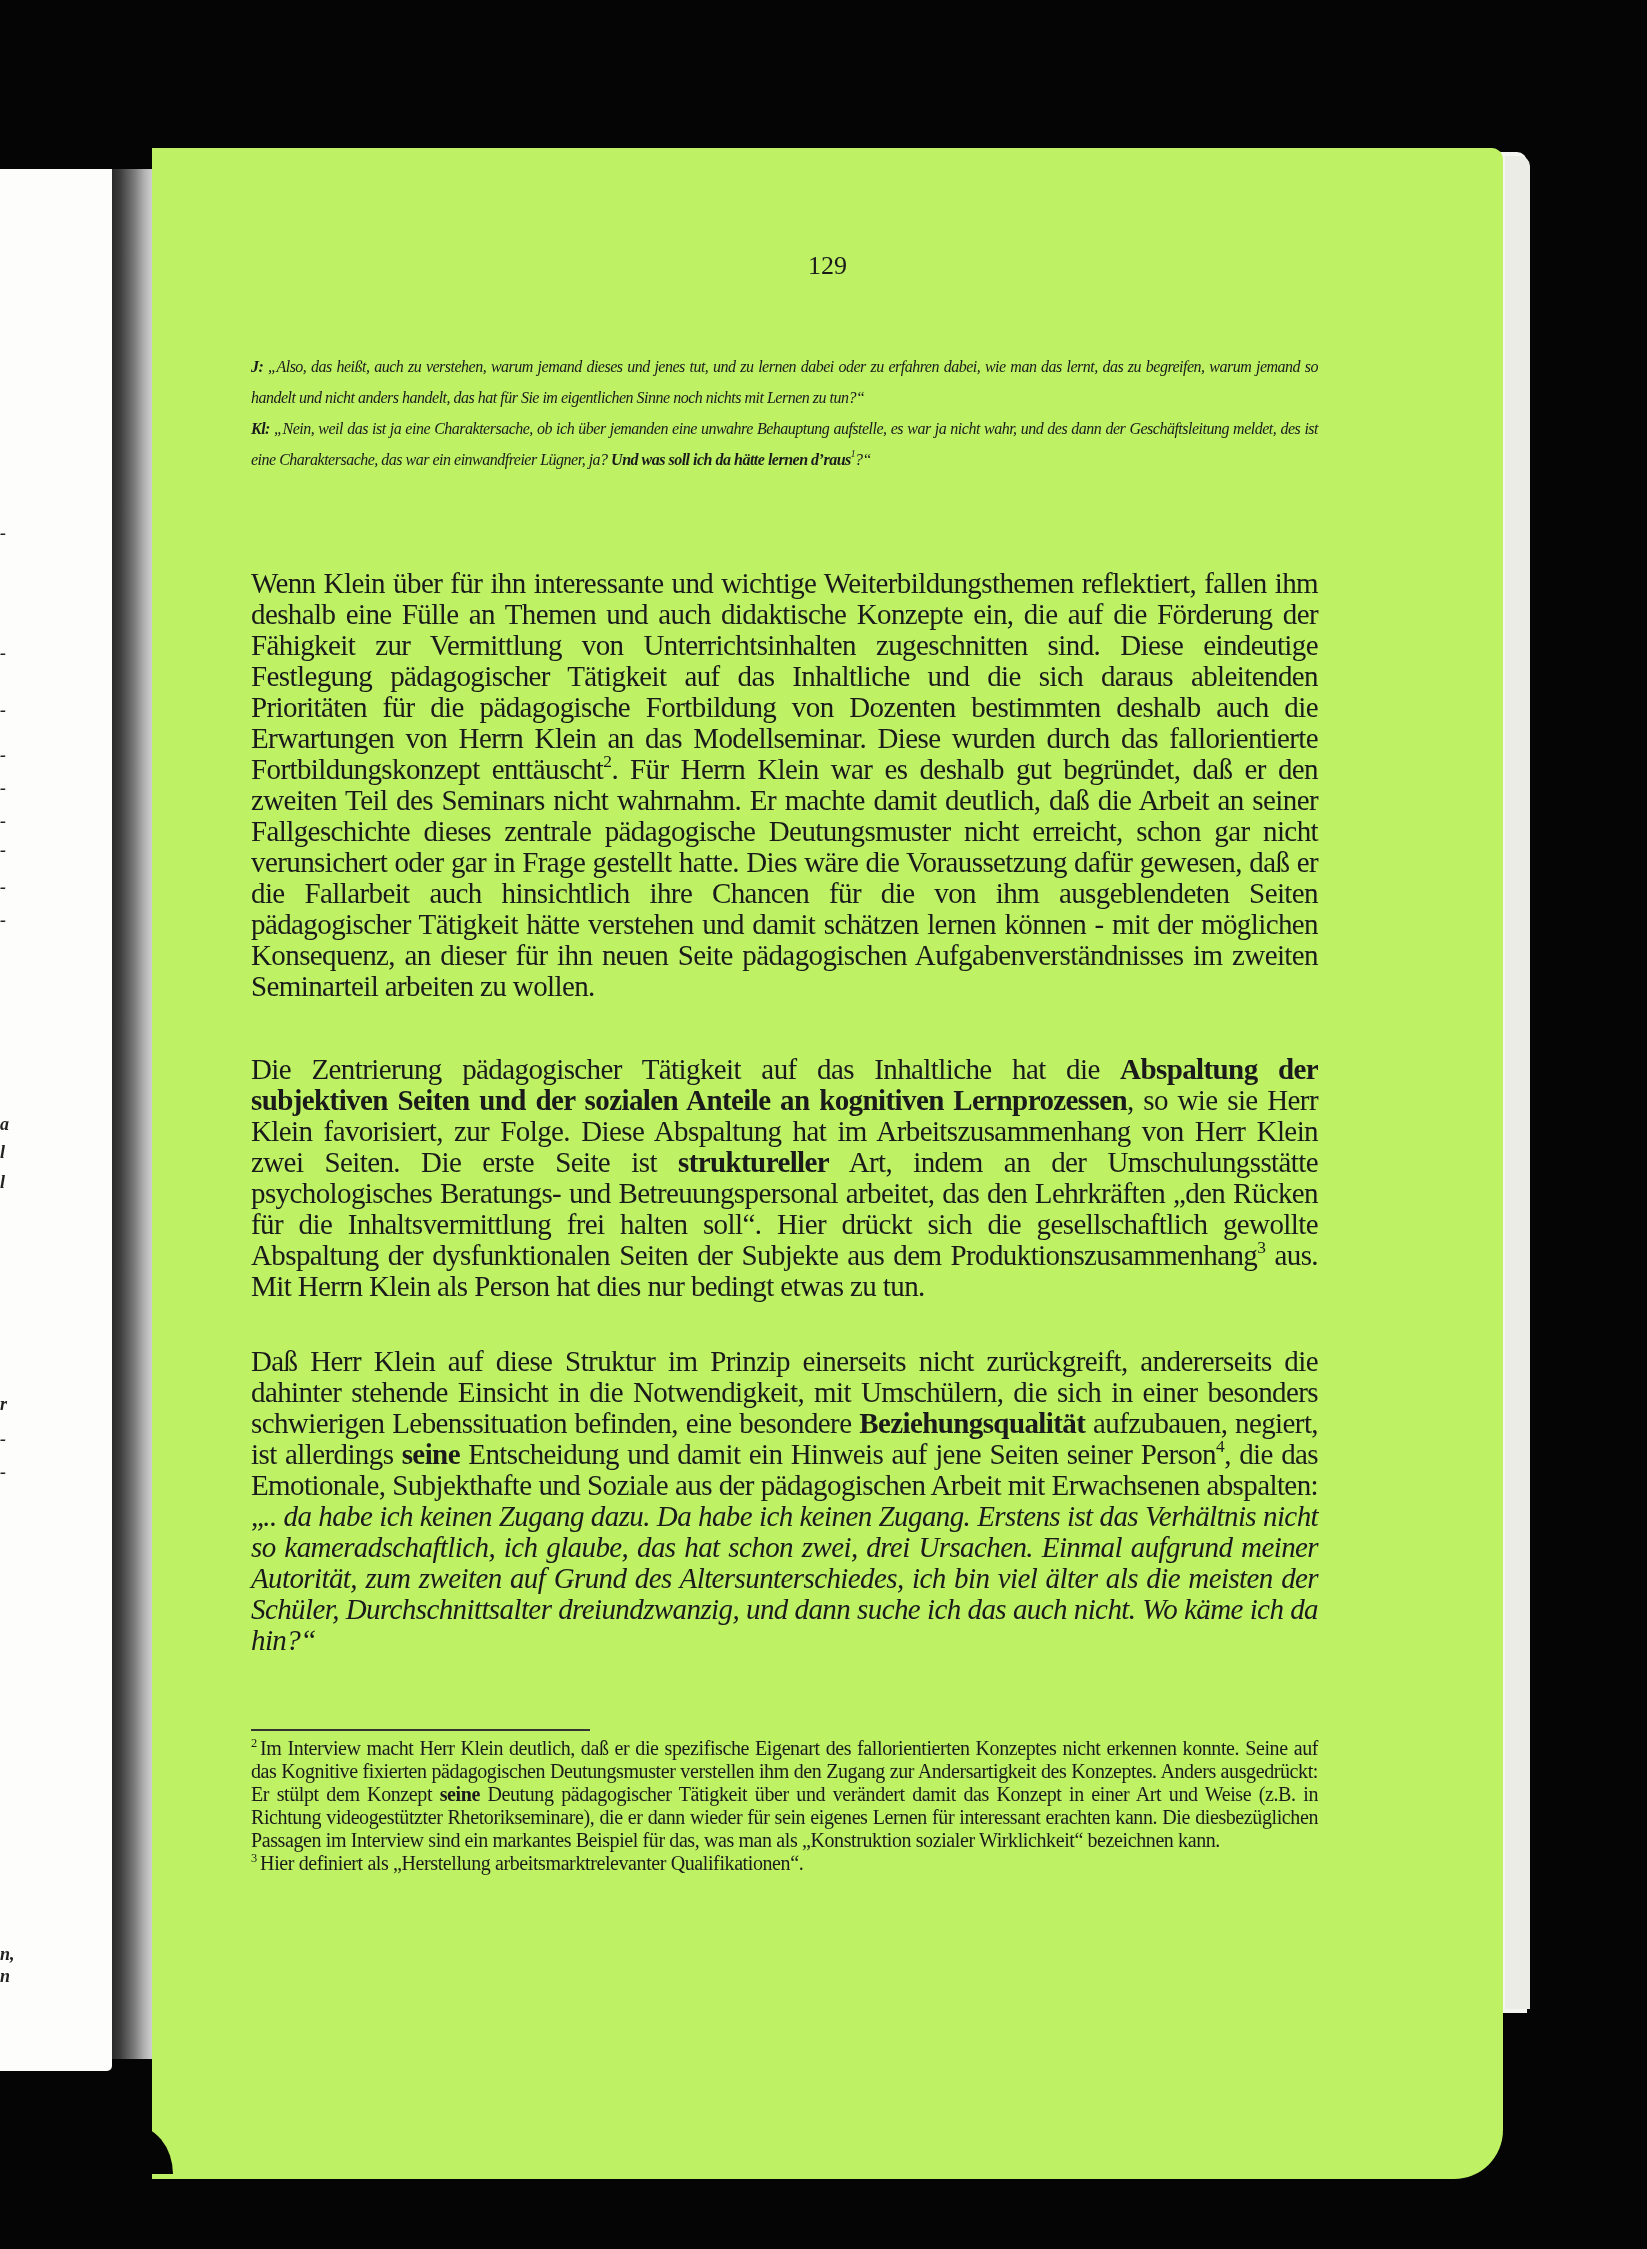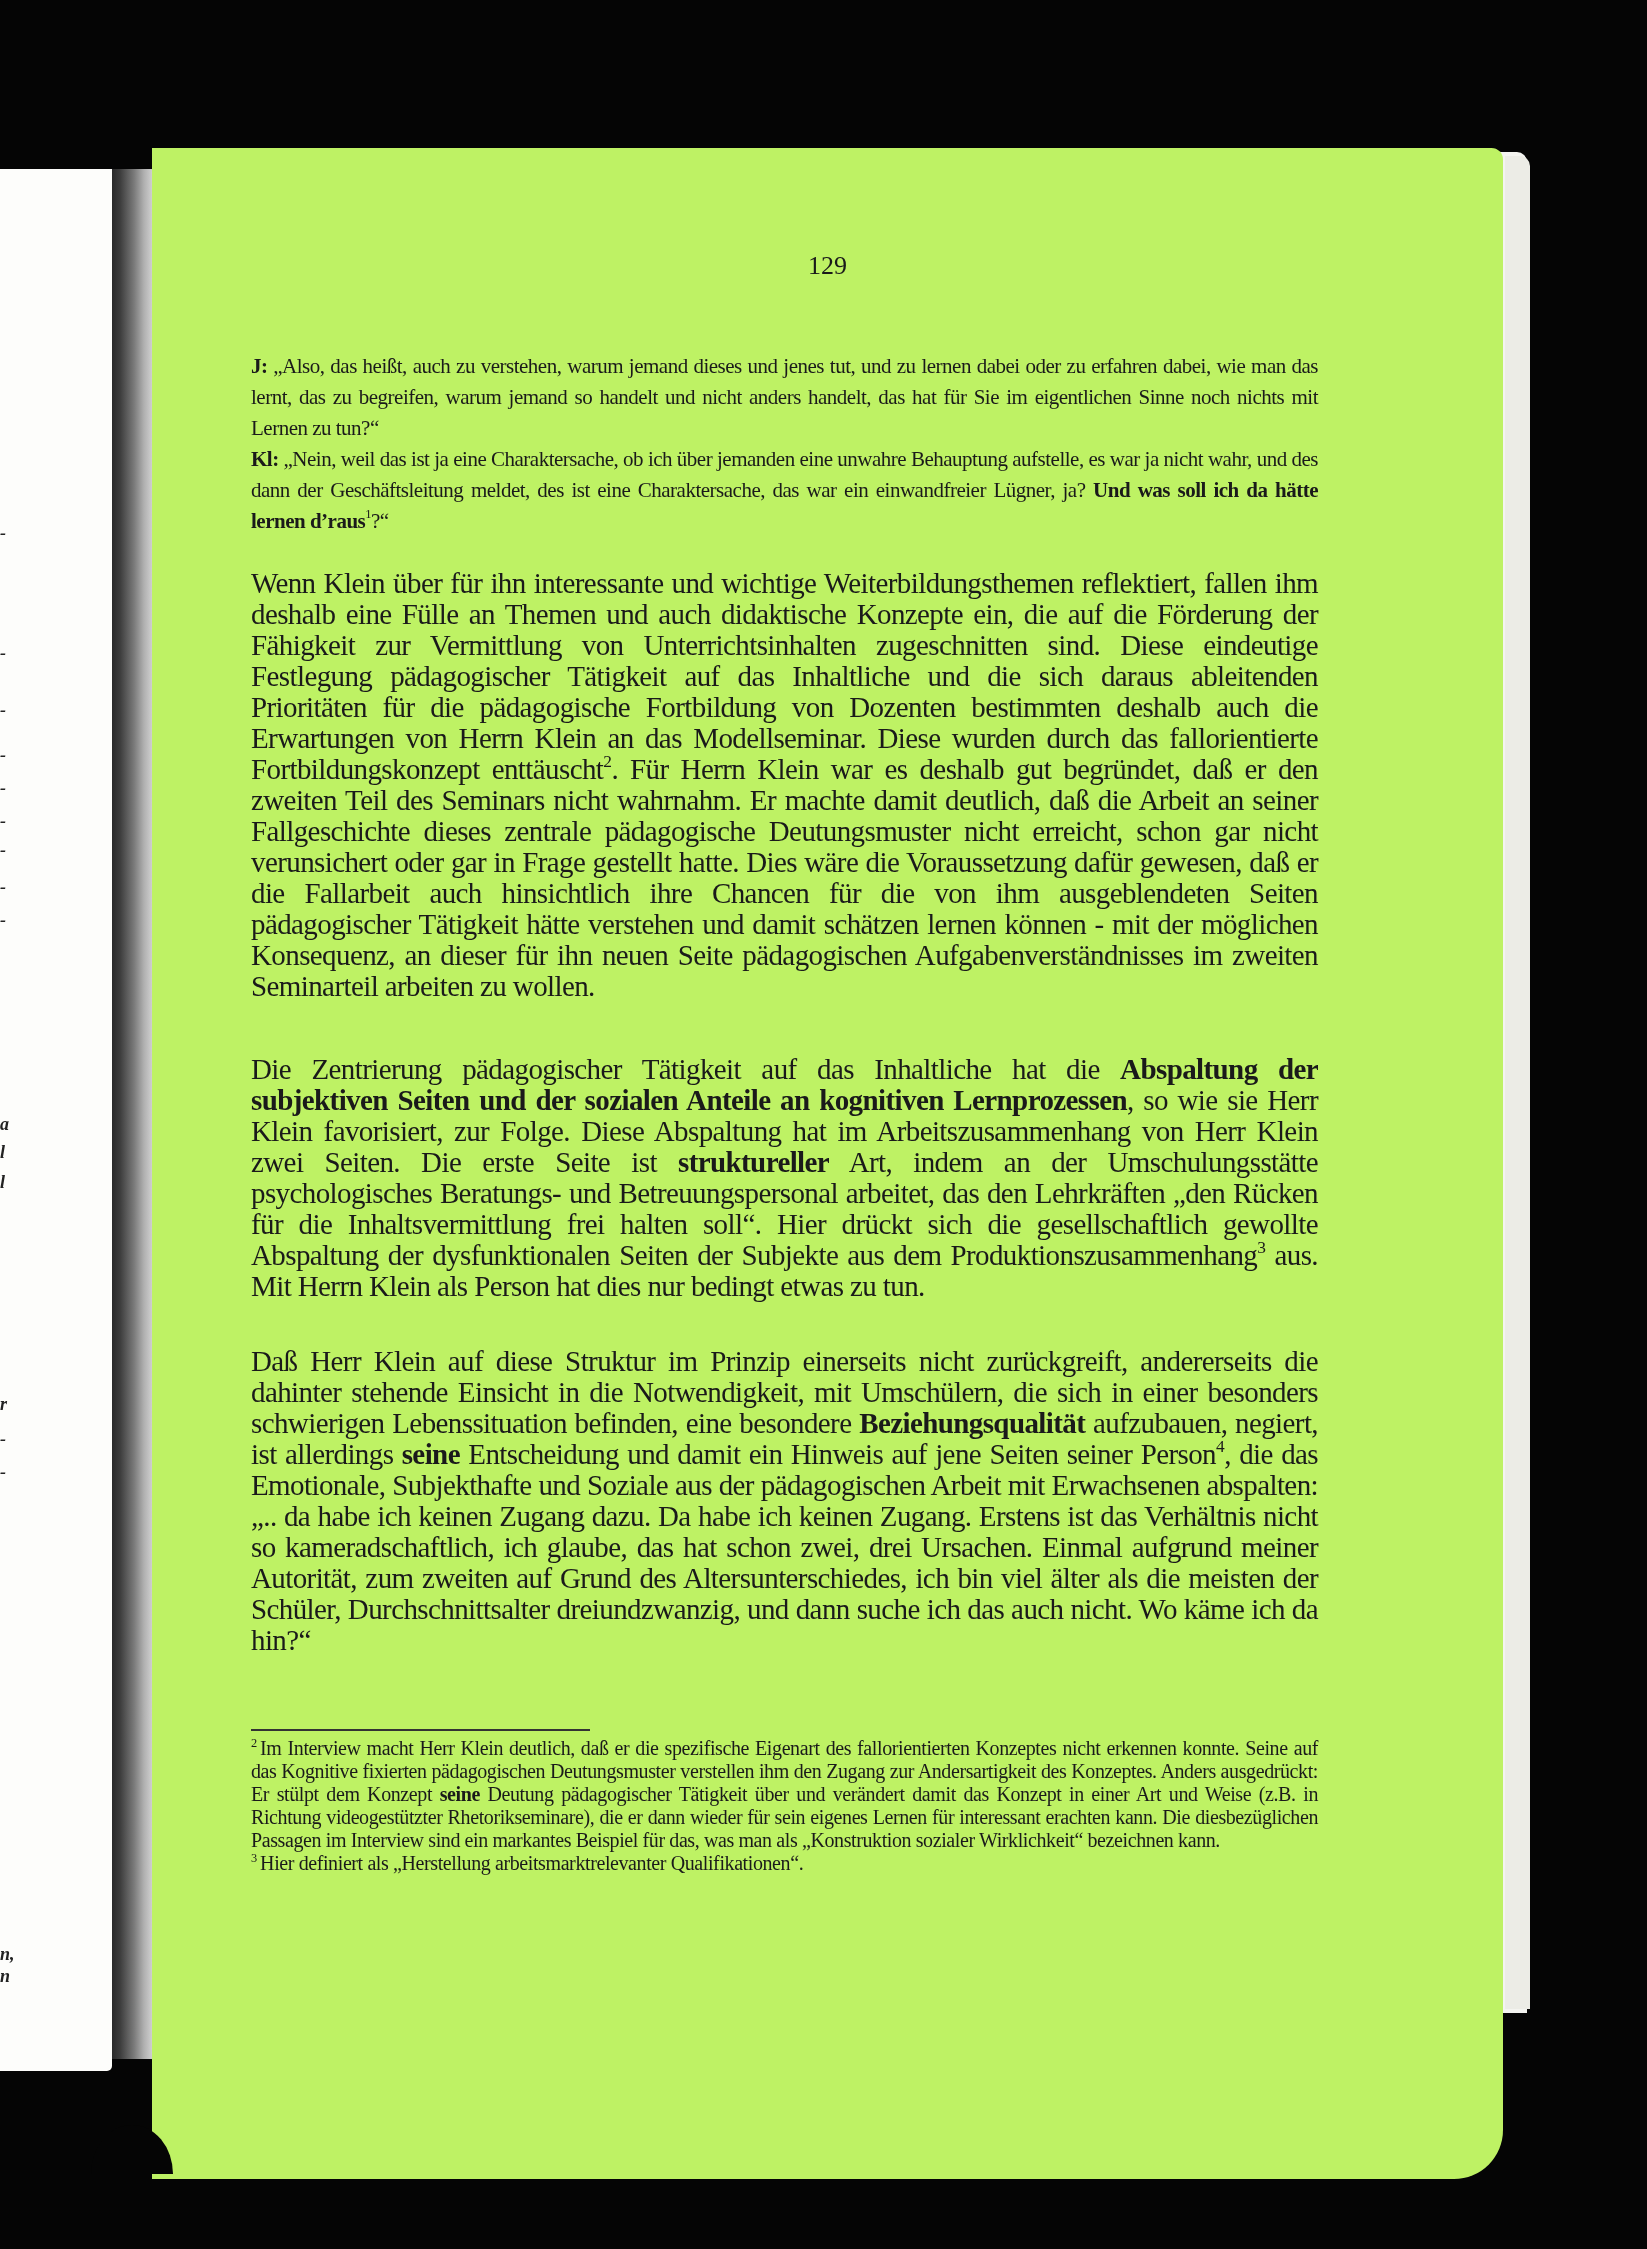"J: „Also, das heißt, auch" .interview { font-size: 21px -> 16px; font-style: none -> italic }
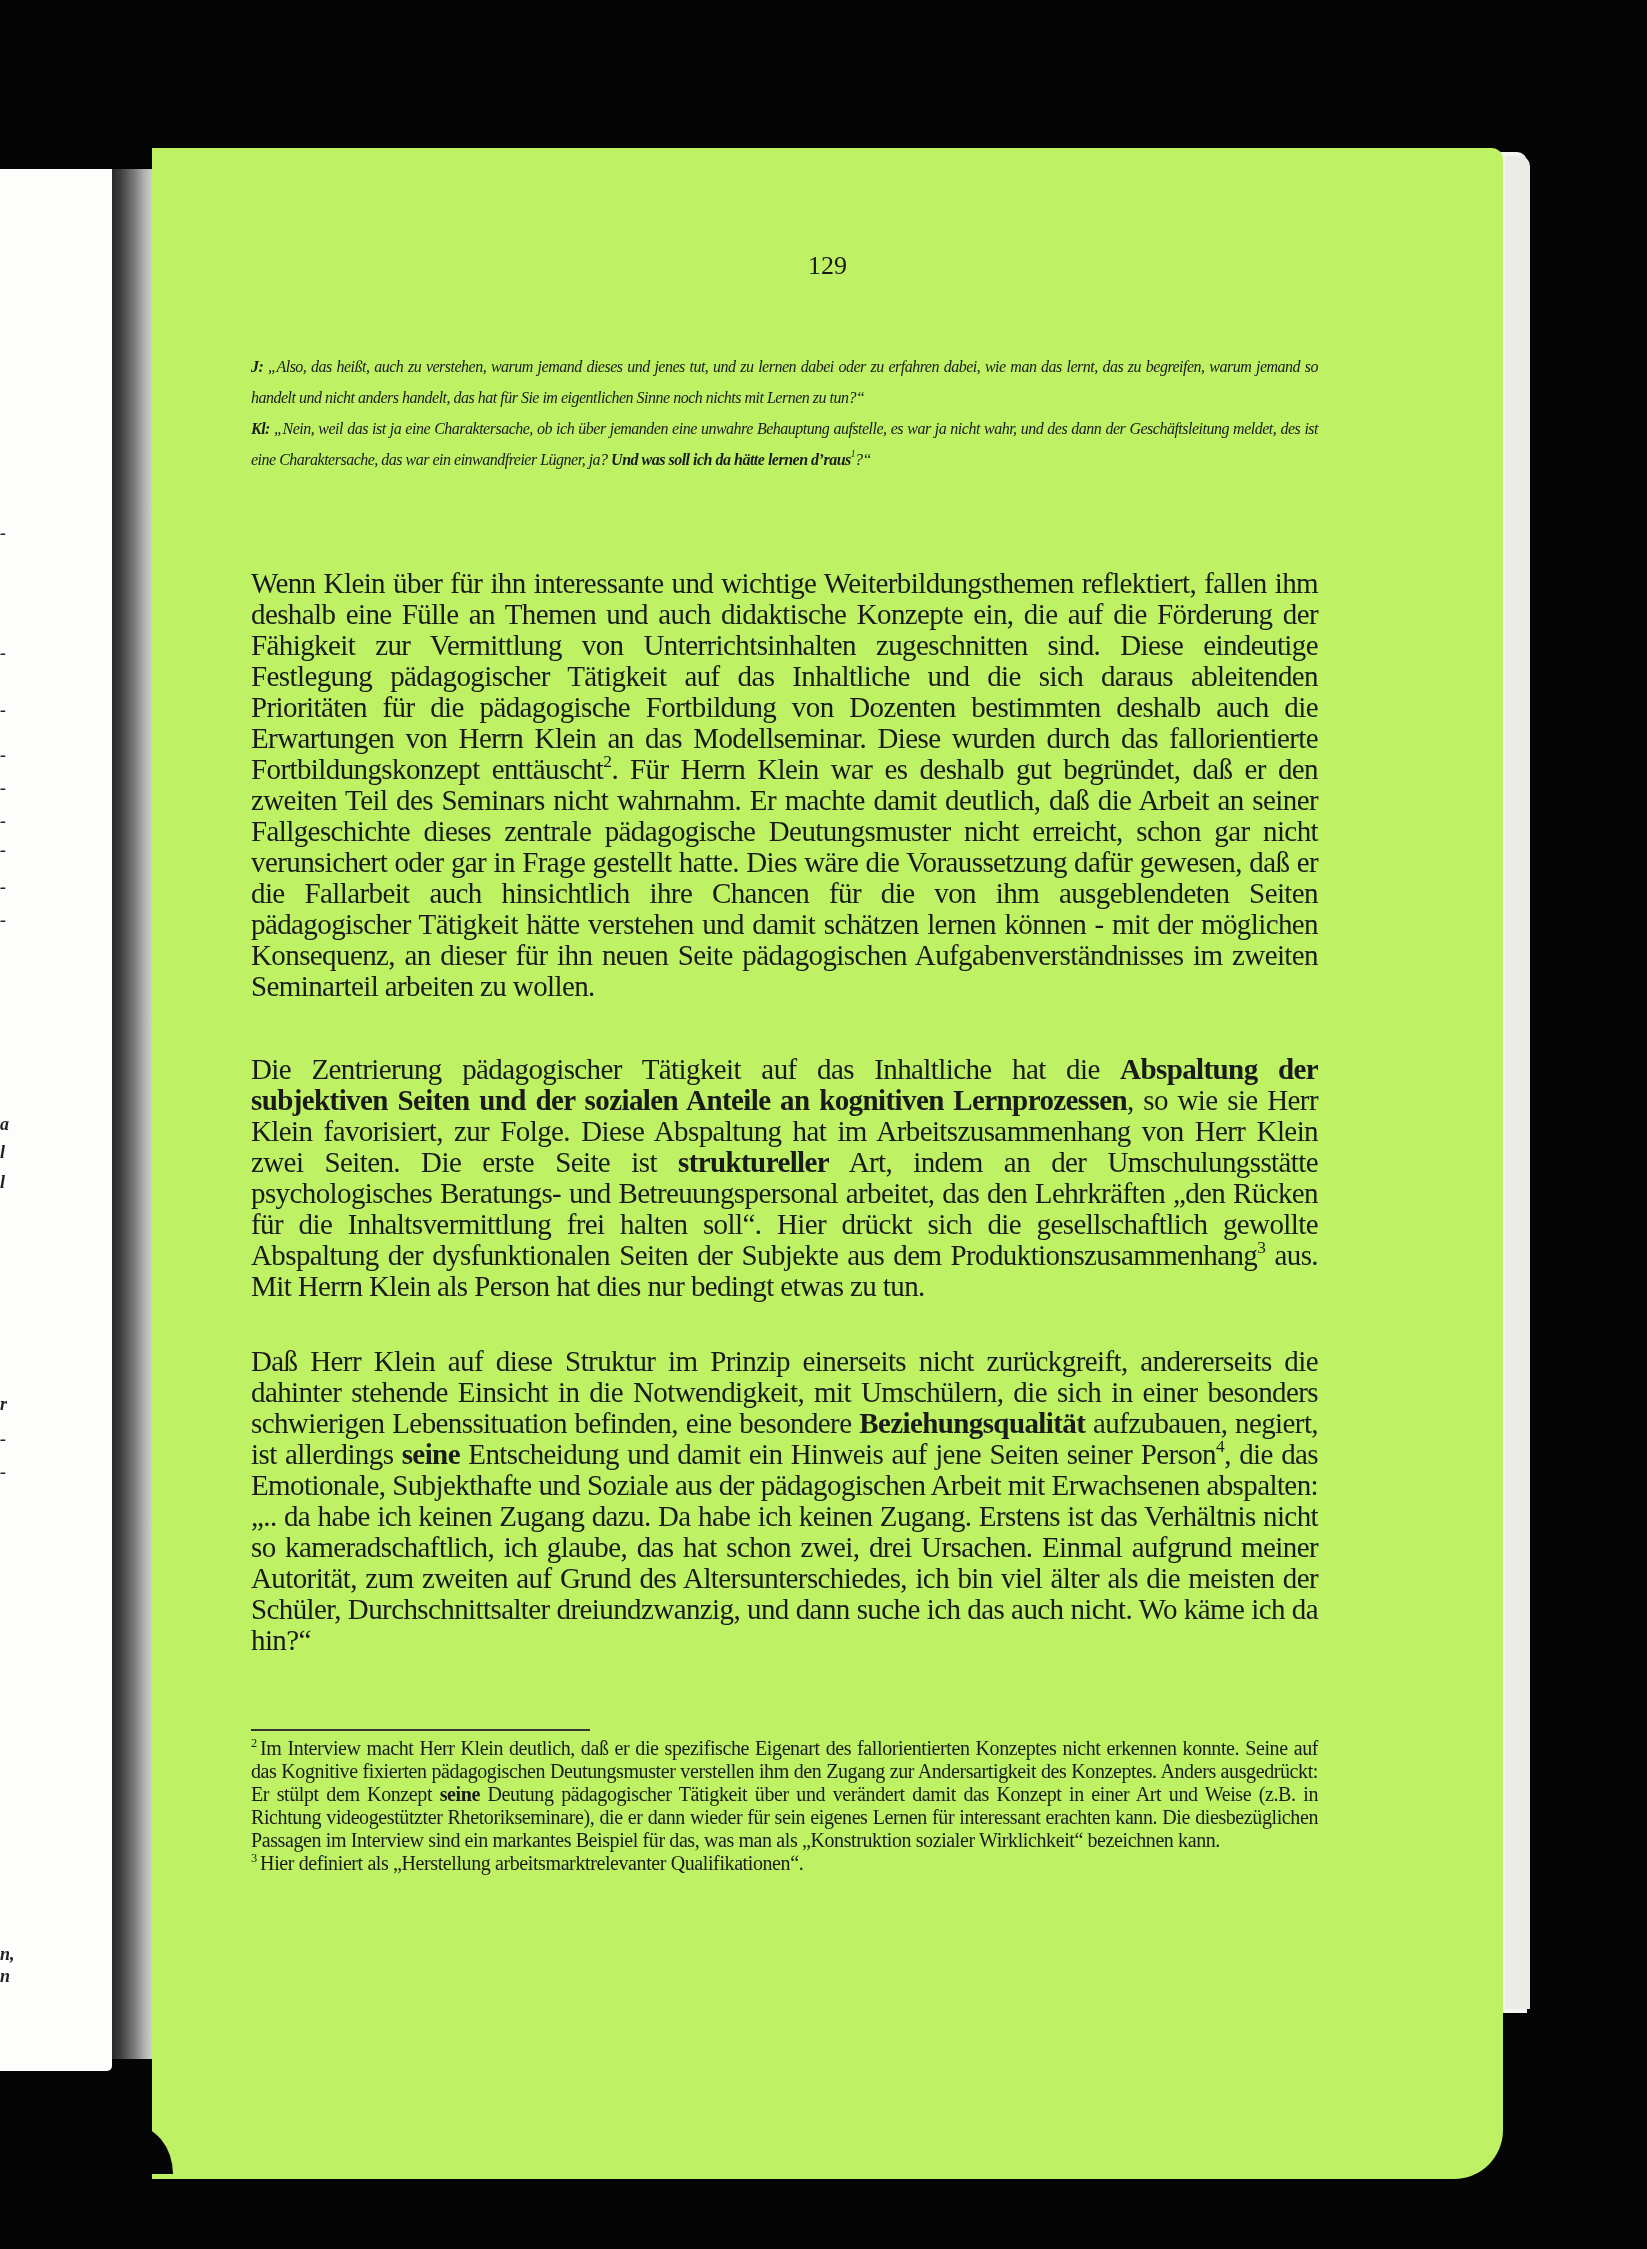".. da habe ich keinen" .para .quote-it { font-style: none -> italic }
